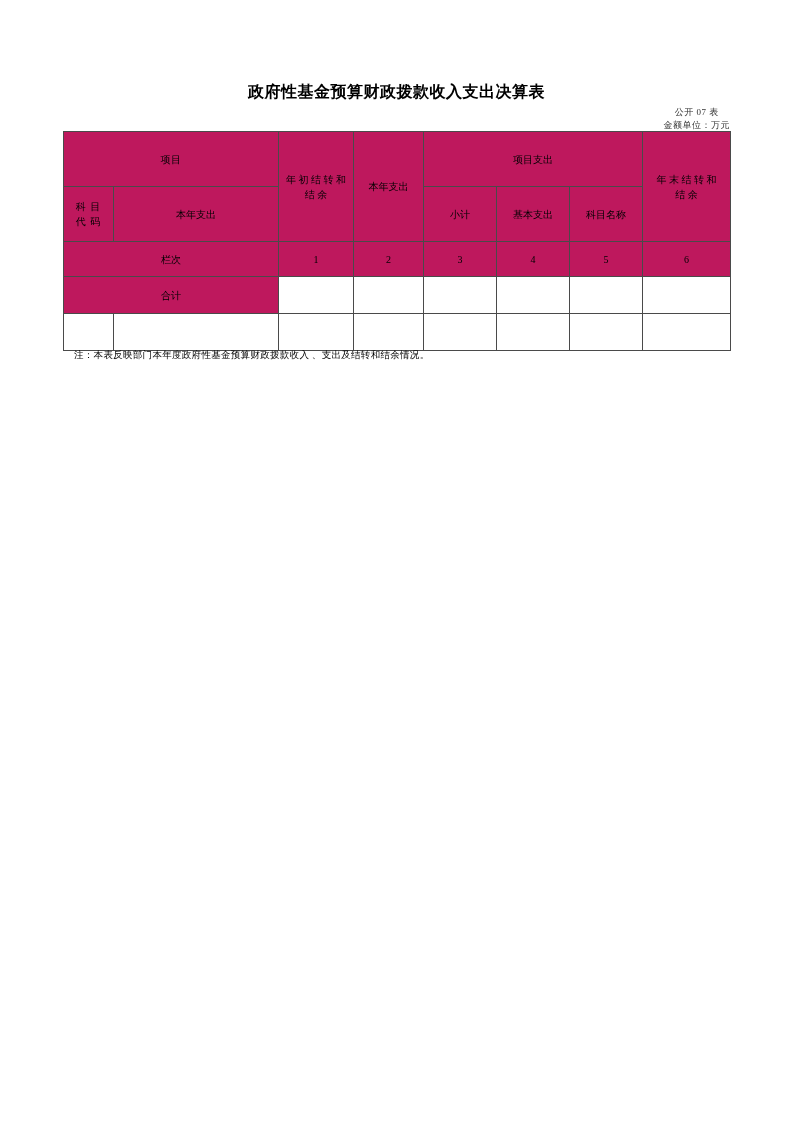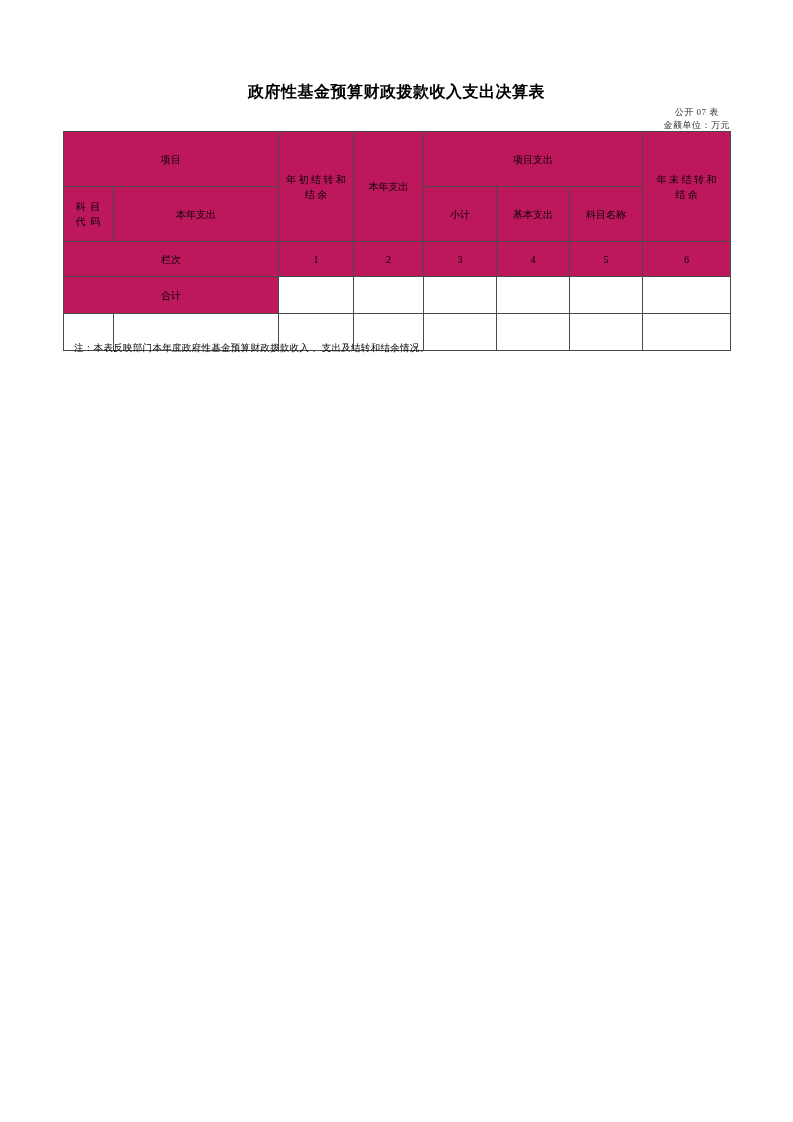"注：本表反映部门本年度政府性基金预算财政拨款收入 、支出及结转和结余情况。" .note { top: 342px -> 349px }
